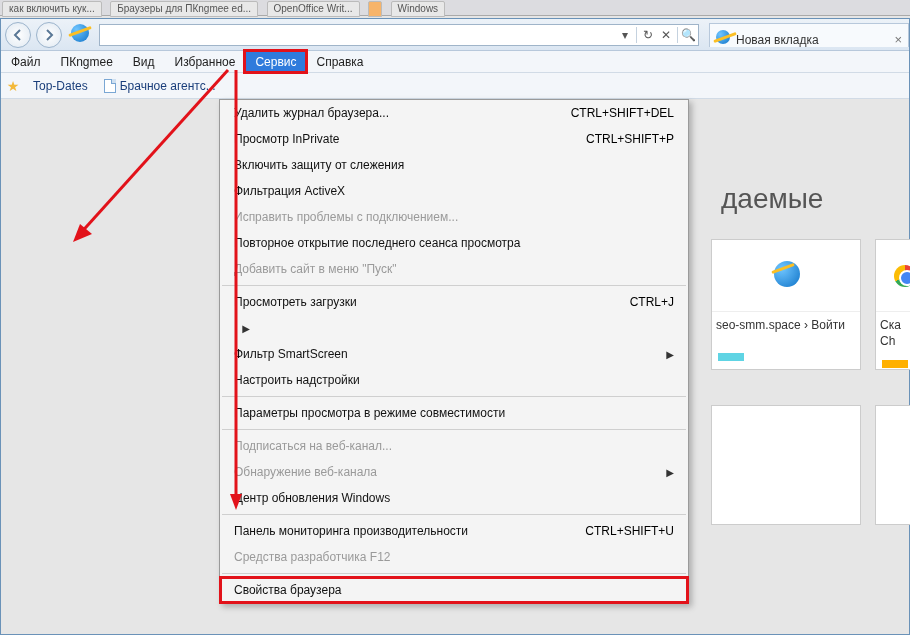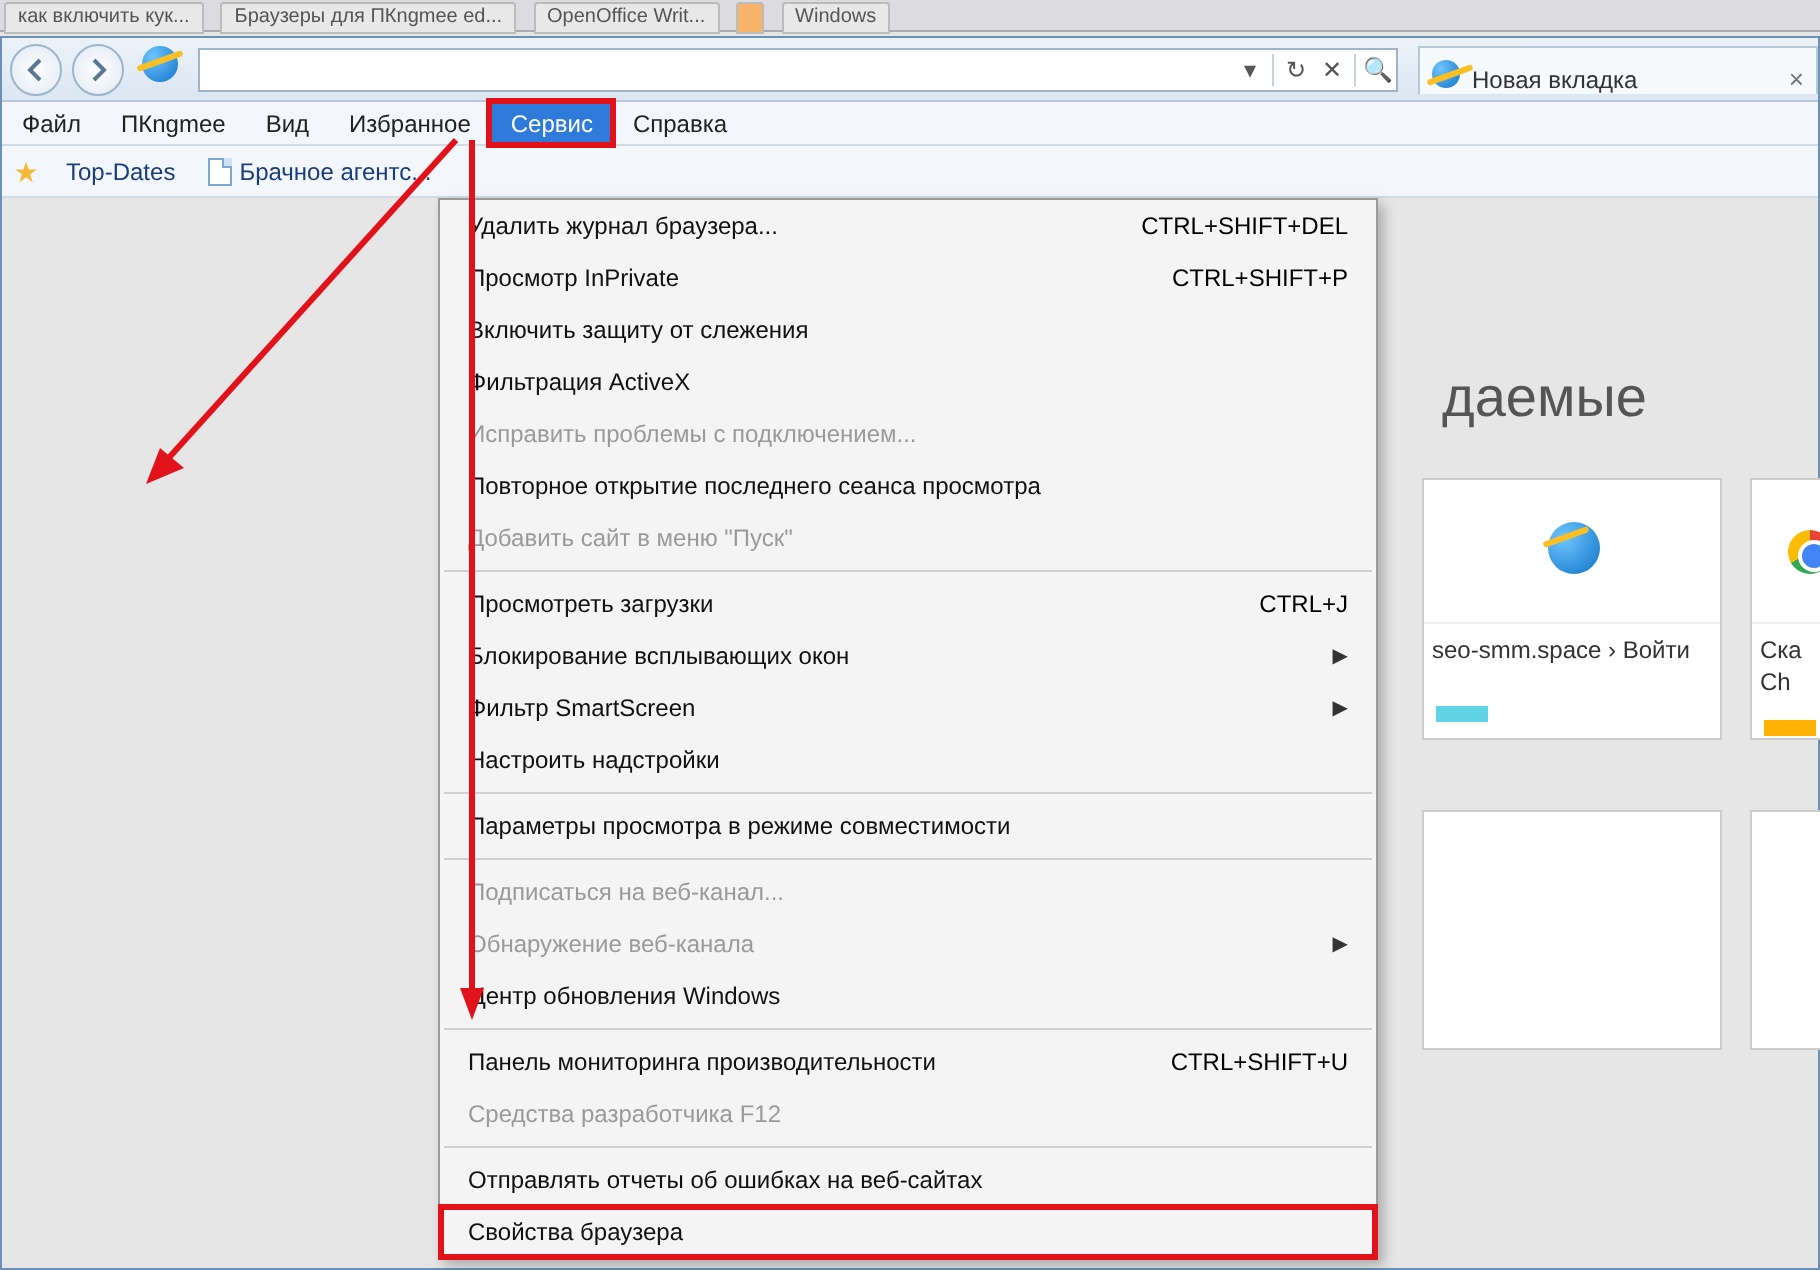"Блокирование всплывающих окон" span.lab { html: <span>Блокирование всплывающих окон</span> -> none }
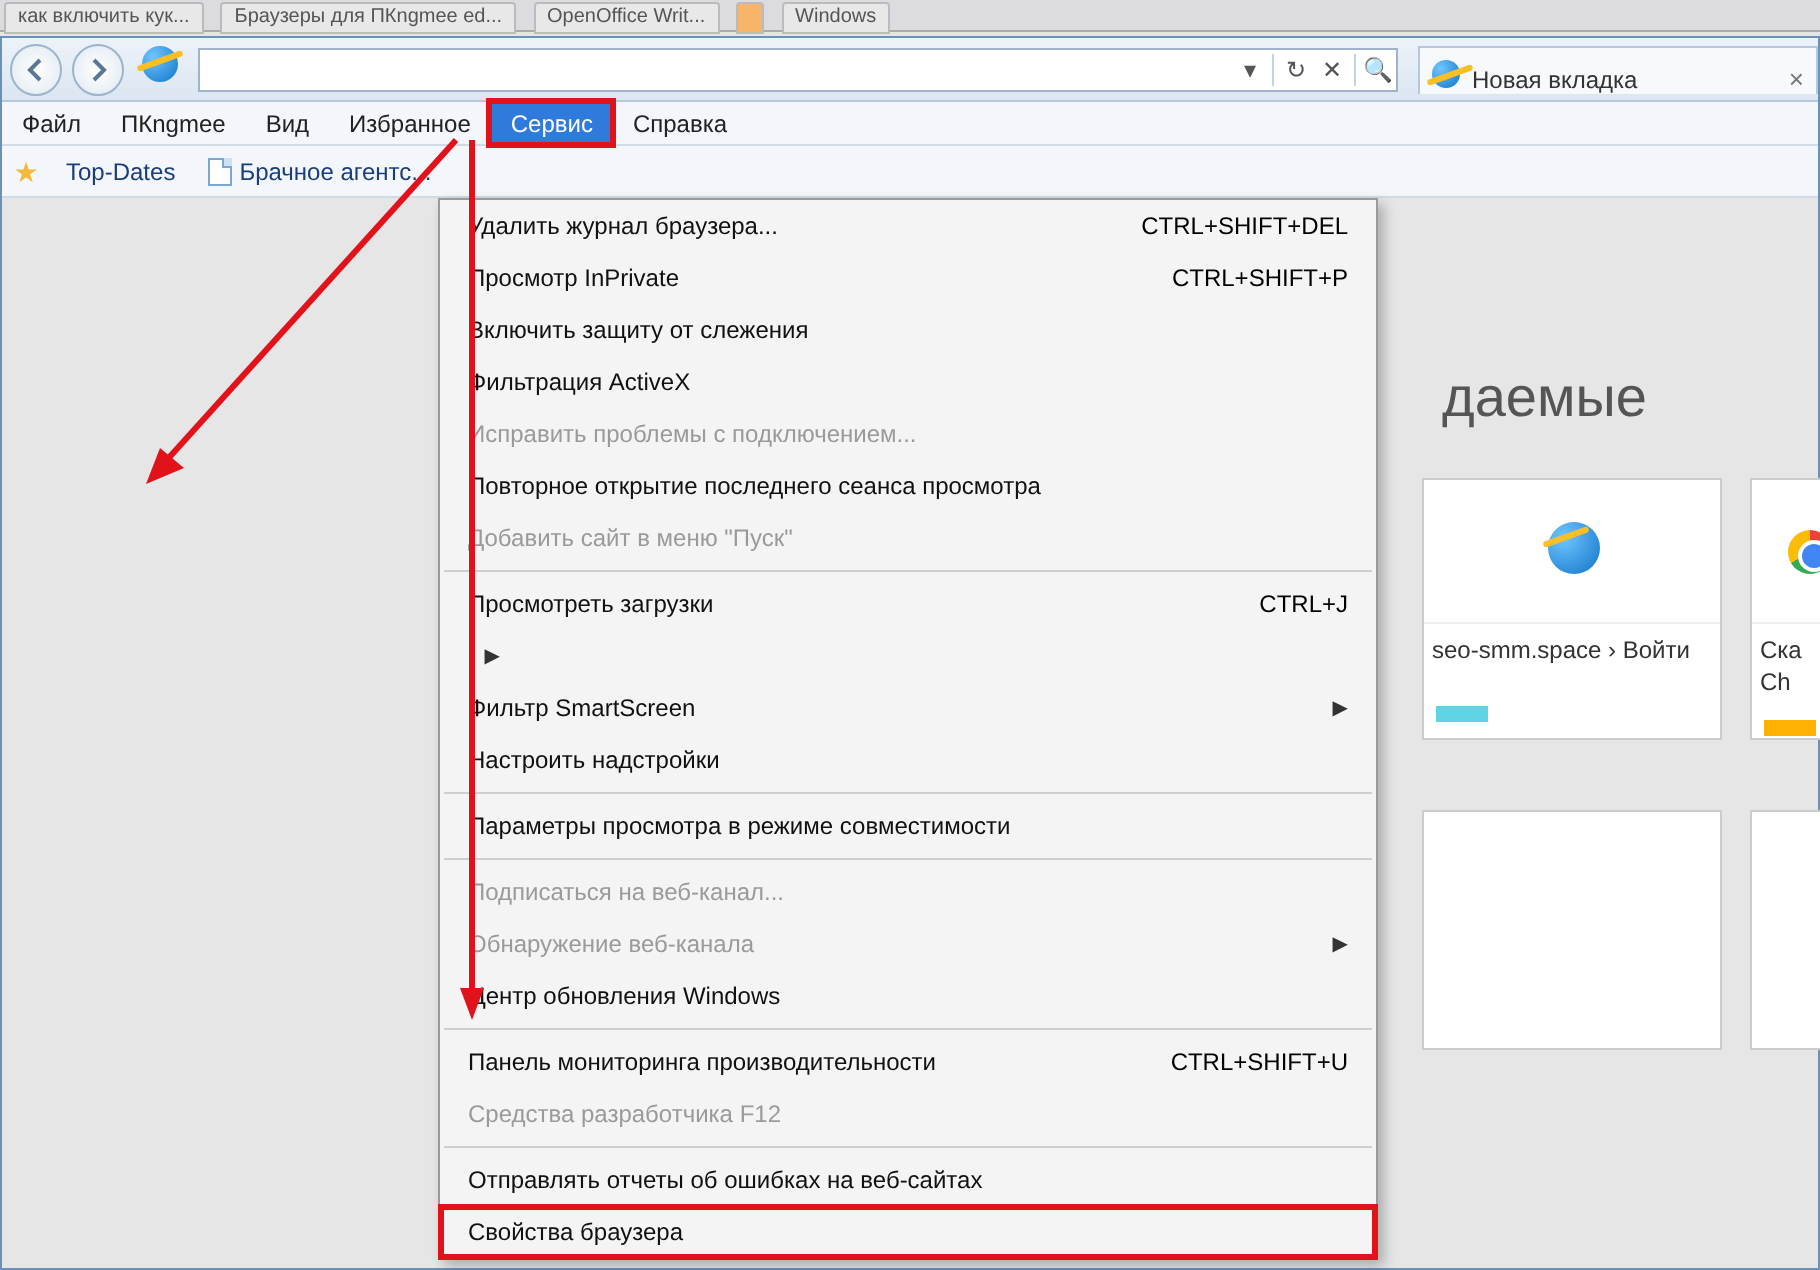"Отправлять отчеты об ошибках на" div.row { html: <div> <span>Отправлять отчеты об ошибках на веб-сайтах</span> </div> -> none }
